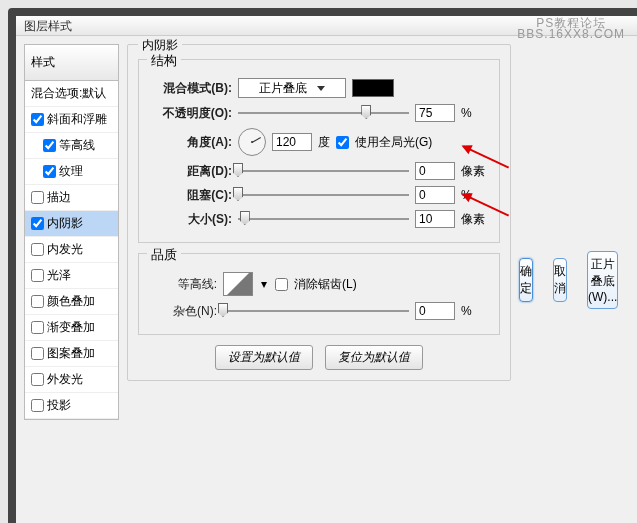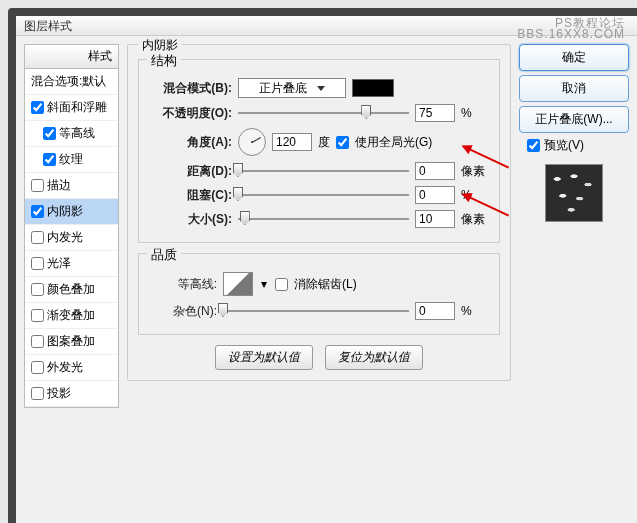"PS教程论坛" .watermark { text-align: right -> center }
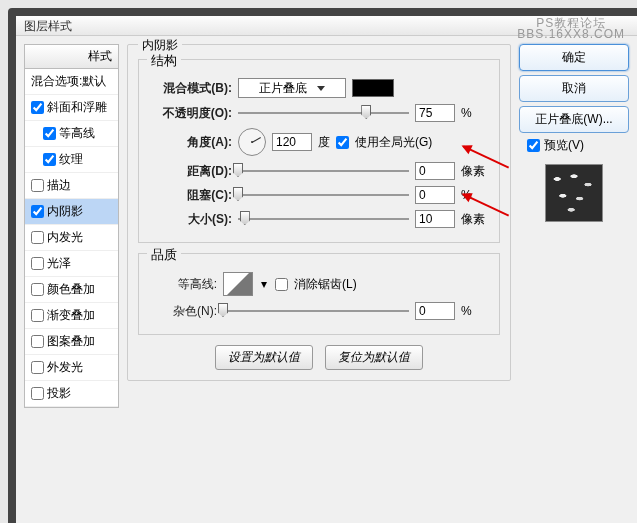"样式" .styles-header { padding: 3px 6px -> 9px 6px; text-align: right -> left }
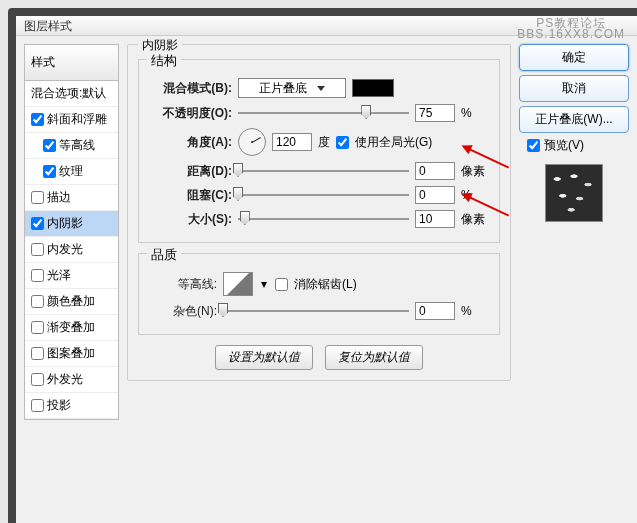"确定" .right-panel { flex-direction: column -> row; gap: 4px -> 20px }
